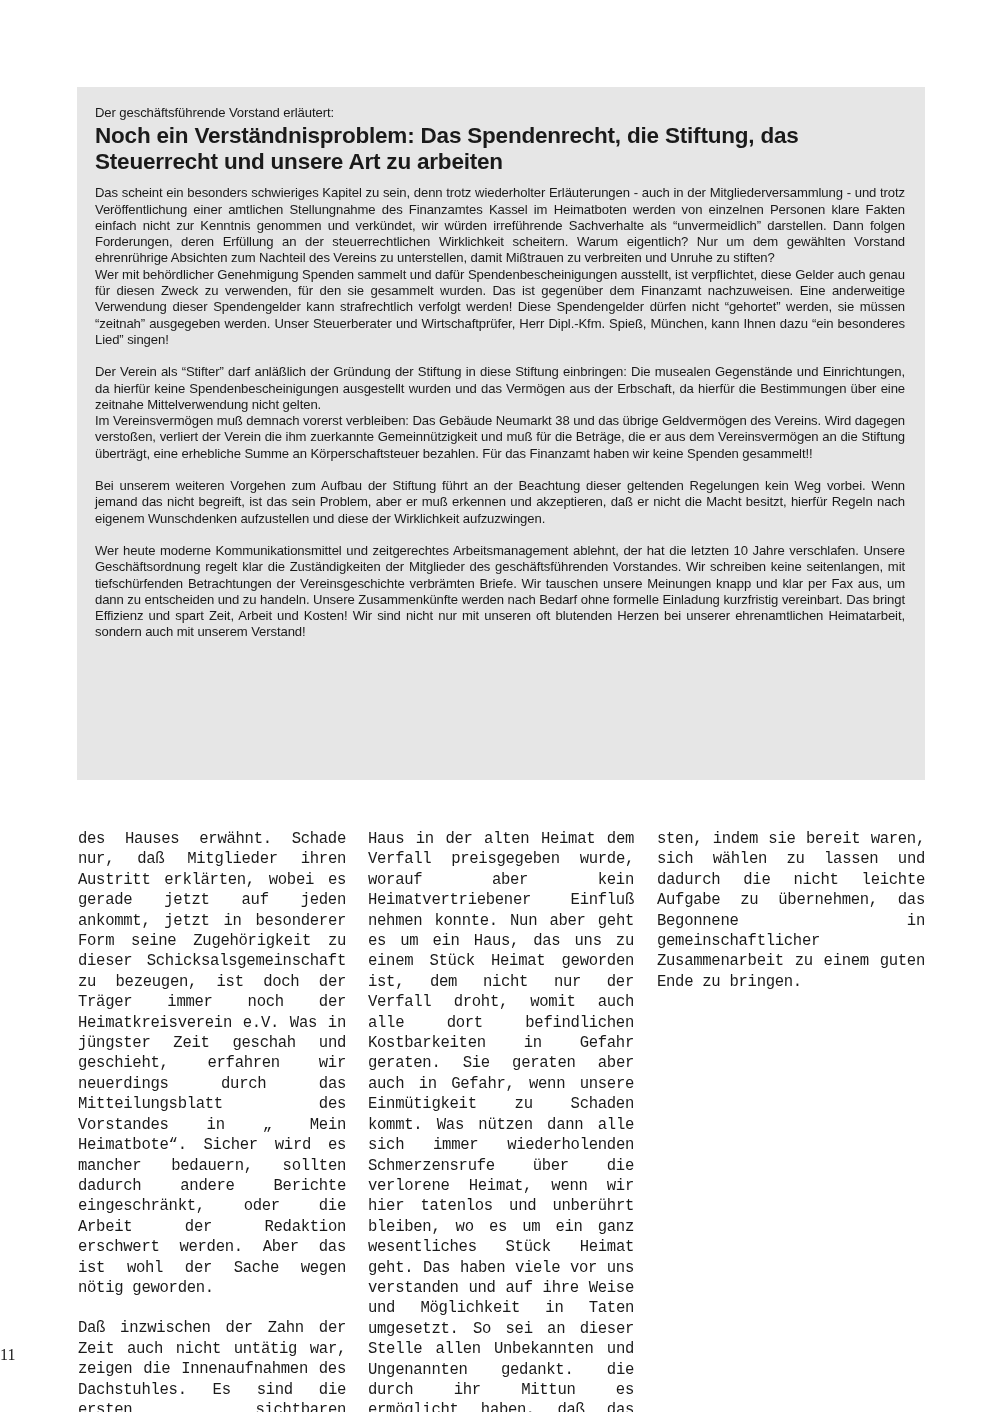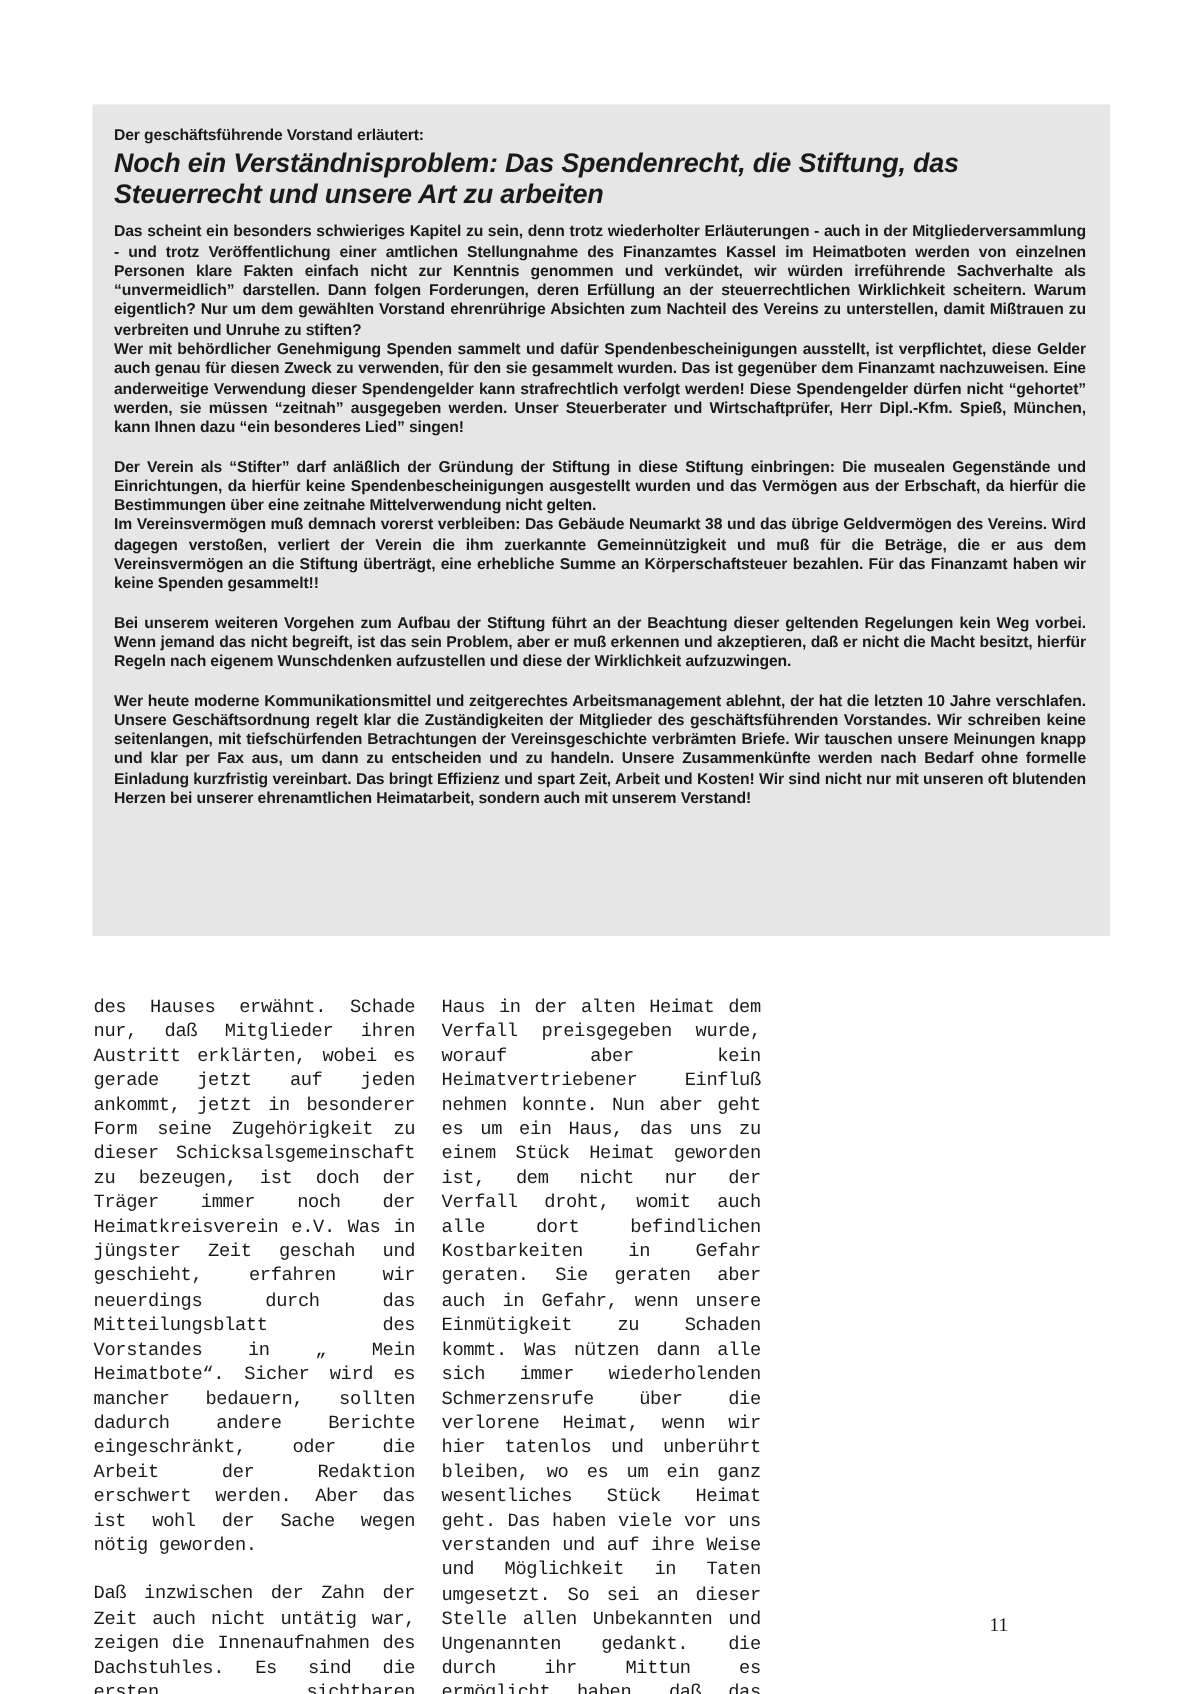"Der geschäftsführende Vorstand" .box p { font-weight: bold -> none }
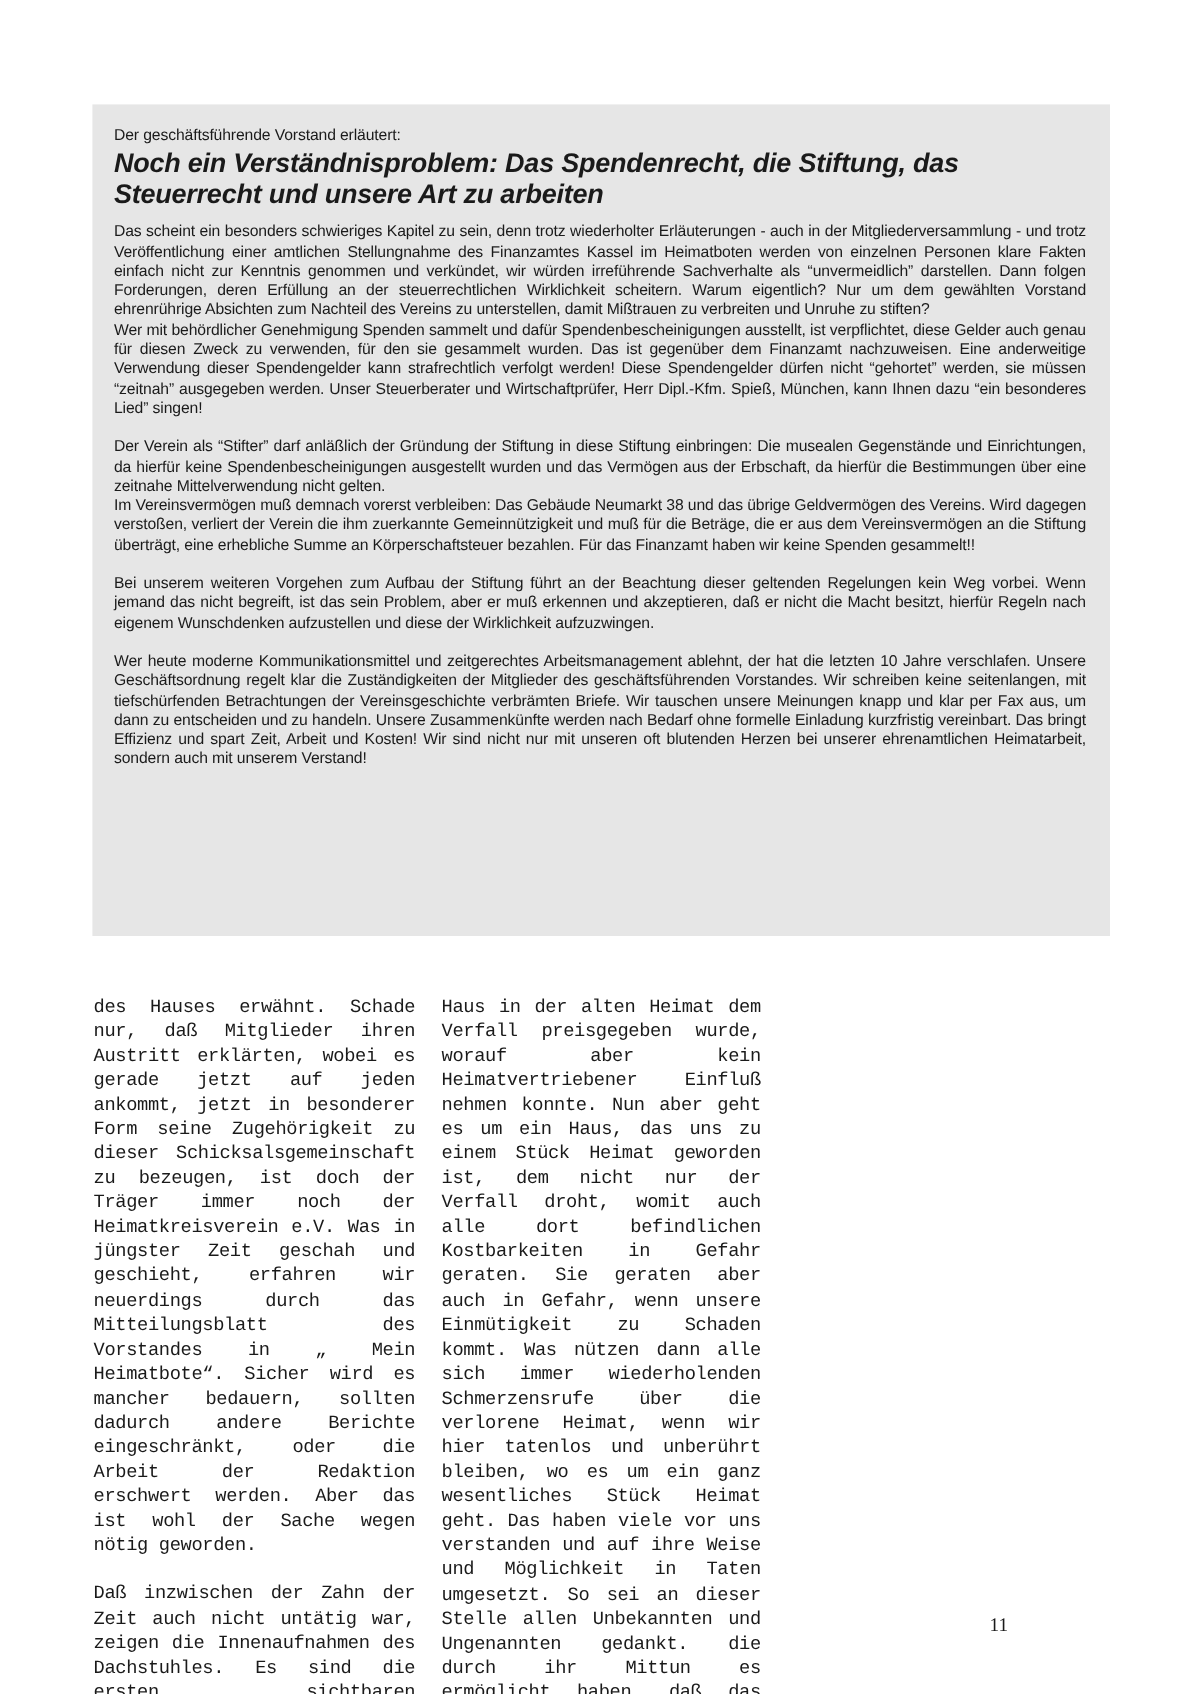"Noch ein Verständnisproblem: Das" .headline { font-style: italic -> none }
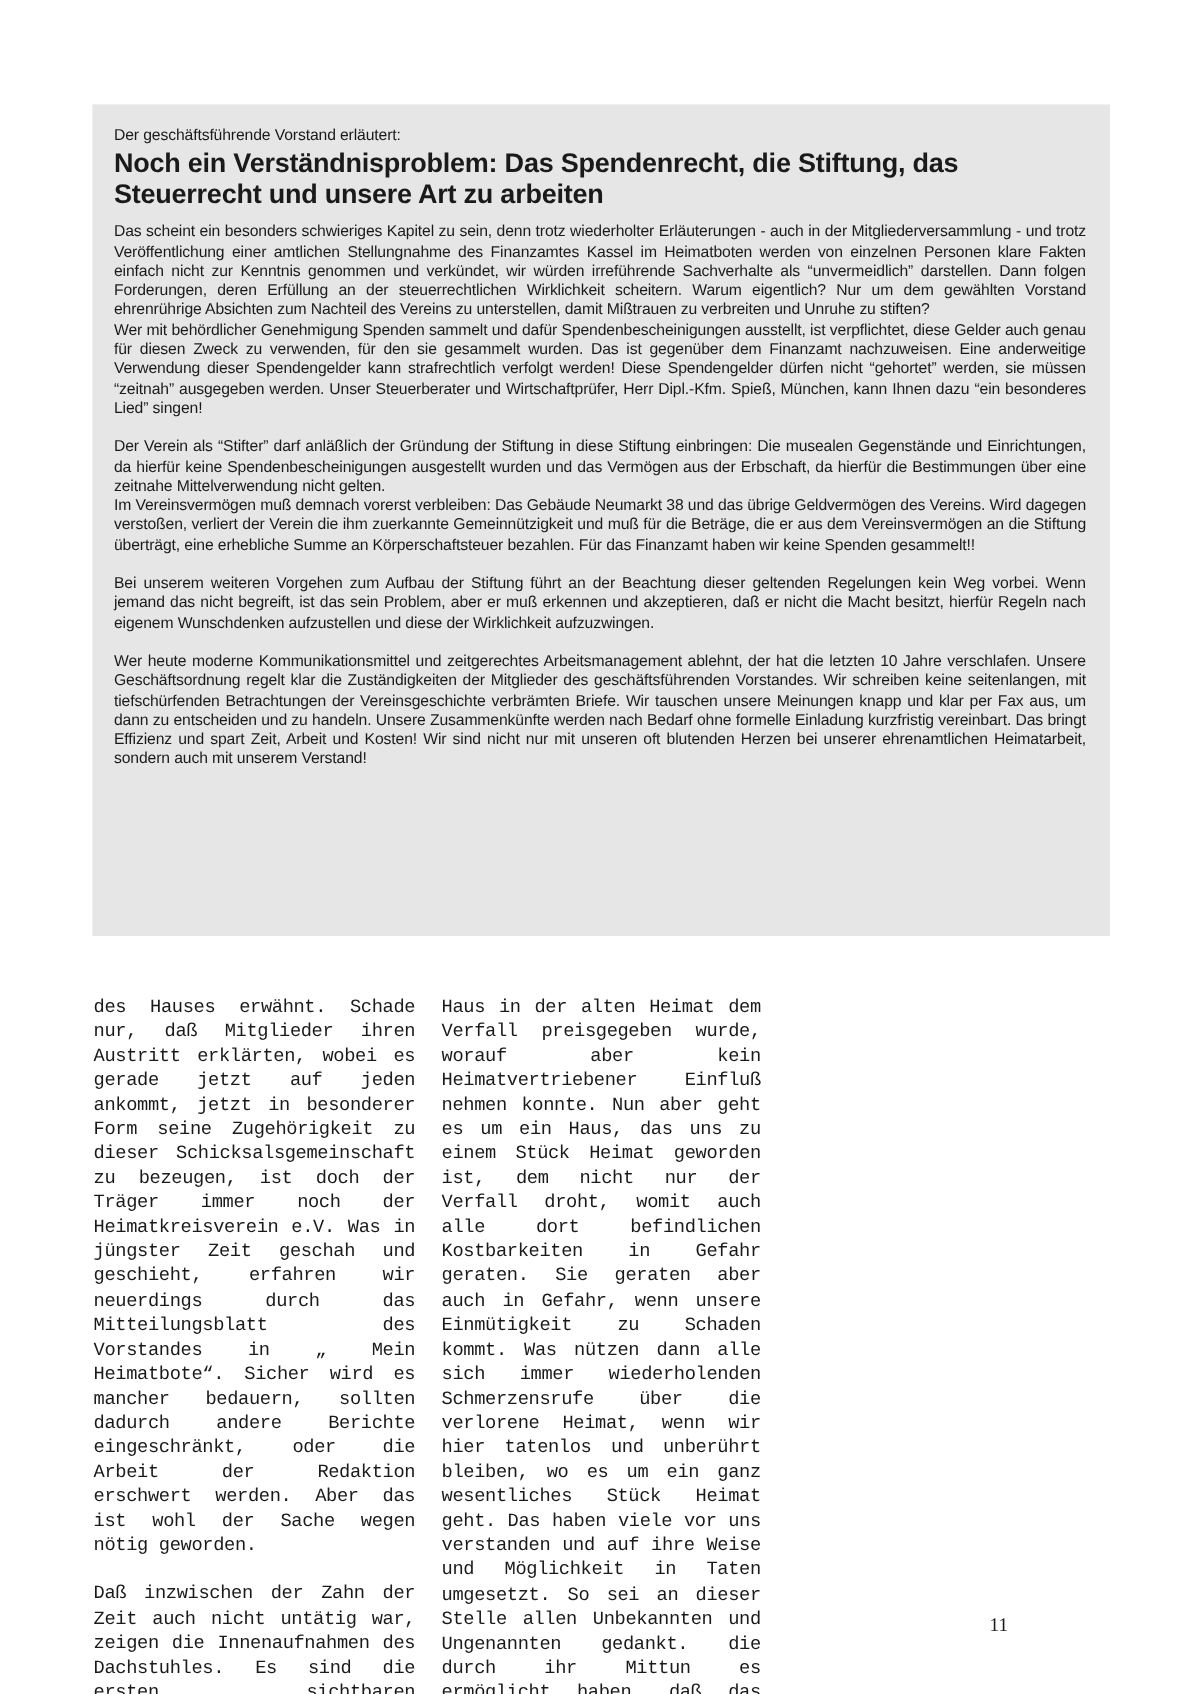"sten, indem sie bereit waren," p { html: none -> <p>sten, indem sie bereit waren, sich wählen zu lassen und dadurch die nicht leichte Aufgabe zu übernehmen, das Begonnene in gemeinschaftlicher Zusammenarbeit zu einem guten Ende zu bringen.</p> }
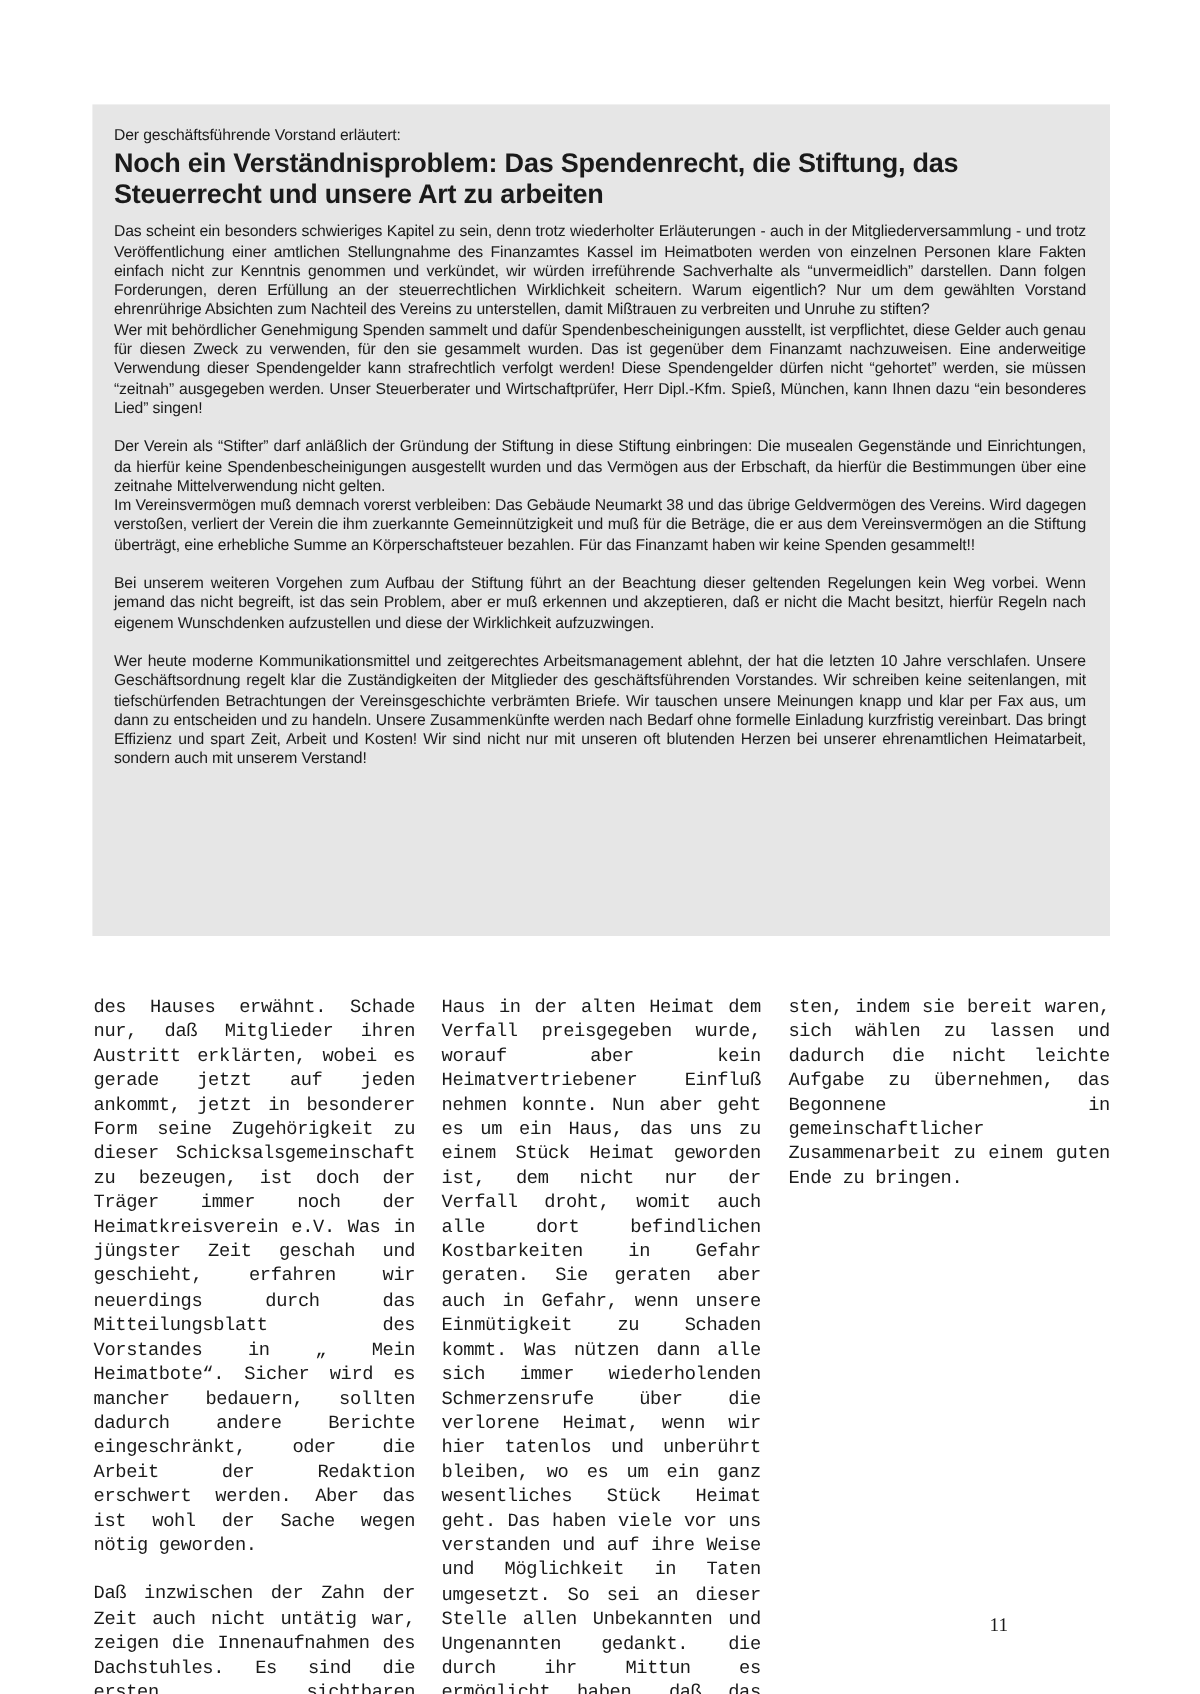"11" .pagenum { text-align: right -> left }
